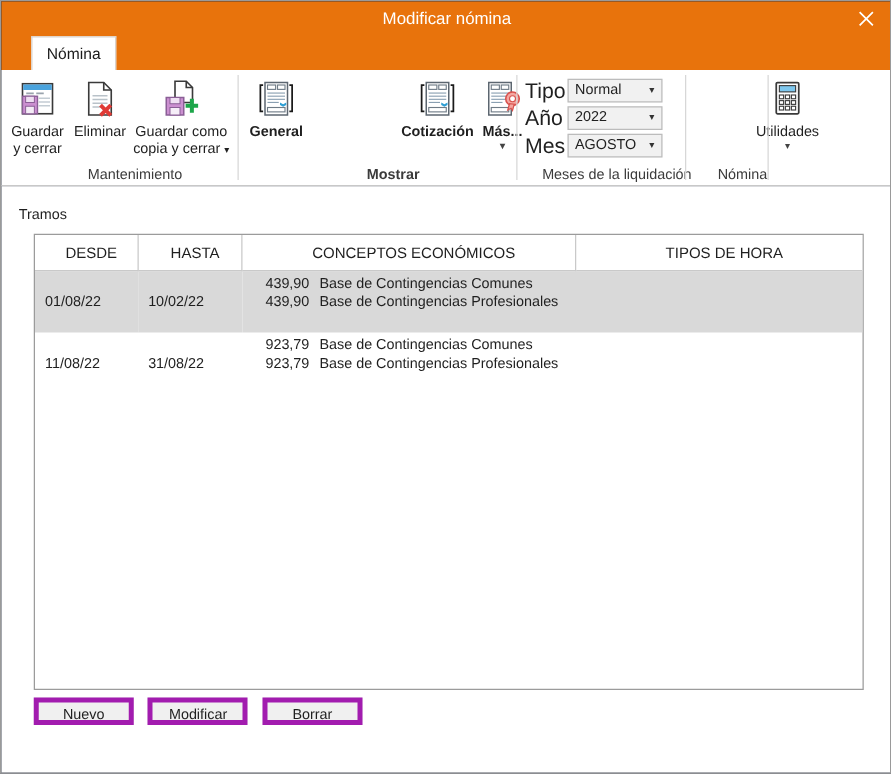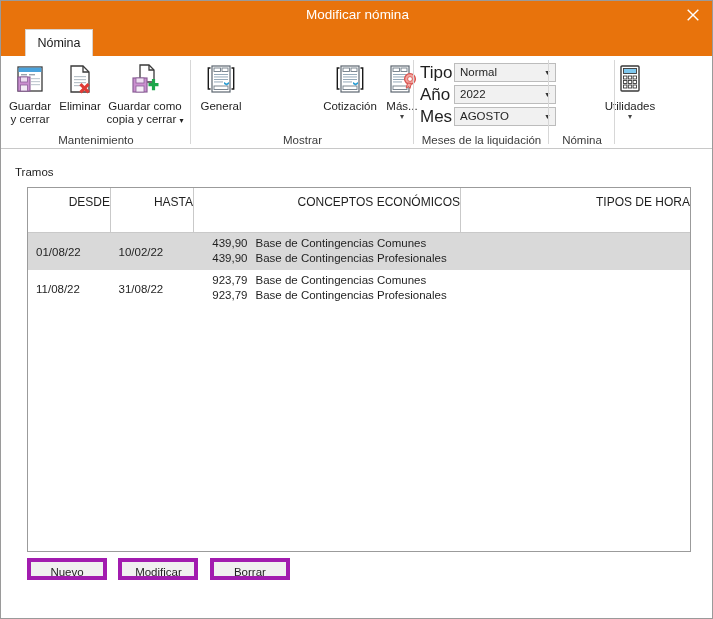"Normal" .combo { width: 102px -> 76px }
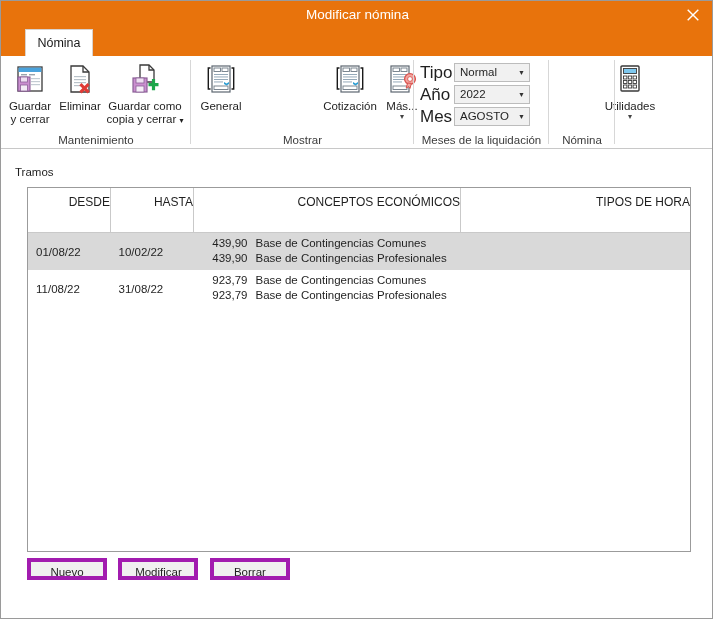"General" div.rgroup { font-weight: none -> bold }
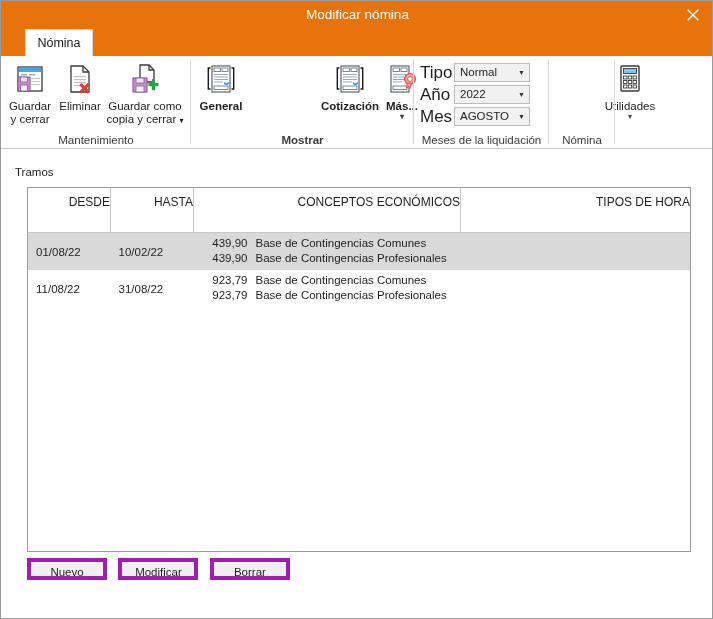"Mantenimiento" .rgroup-label { margin-left: none -> 12px }
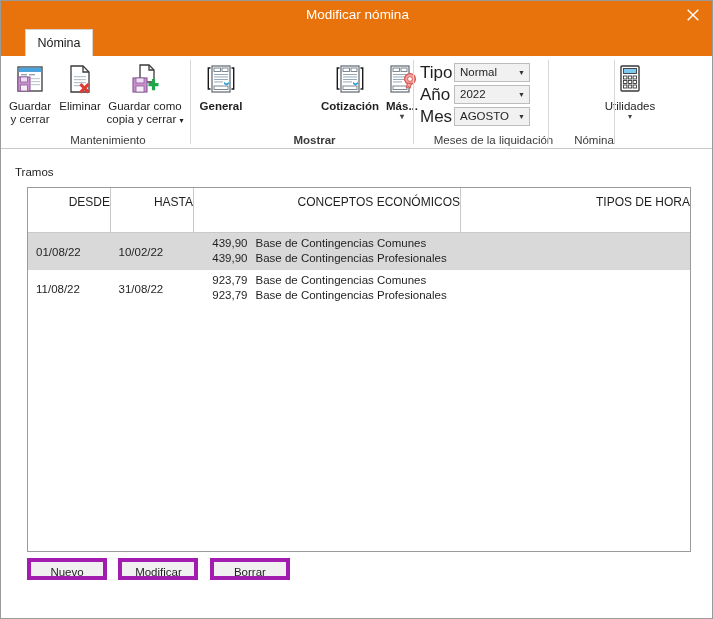"DESDE" table.tramos th { padding: 0 0 16px 8px -> 0 0 0 8px; text-align: right -> center }
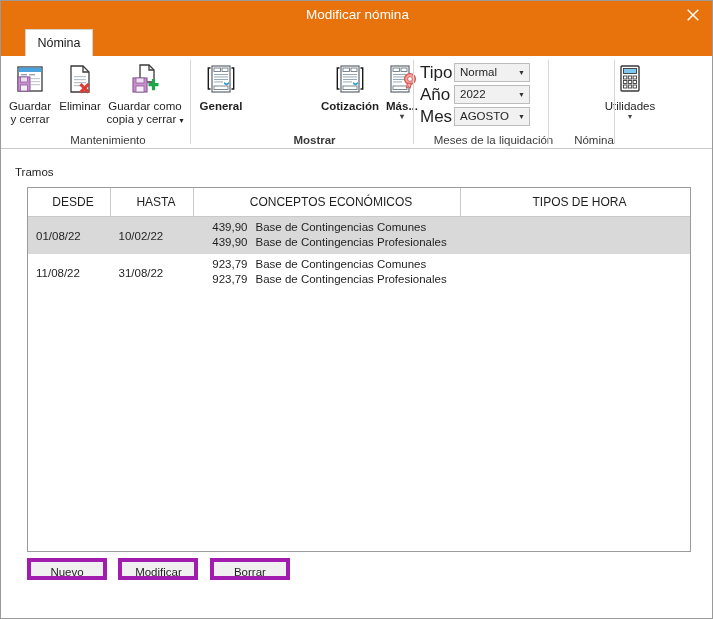"439,90" .concept-list { padding: 3px 0 4px 0 -> 3px 0 16px 0 }
